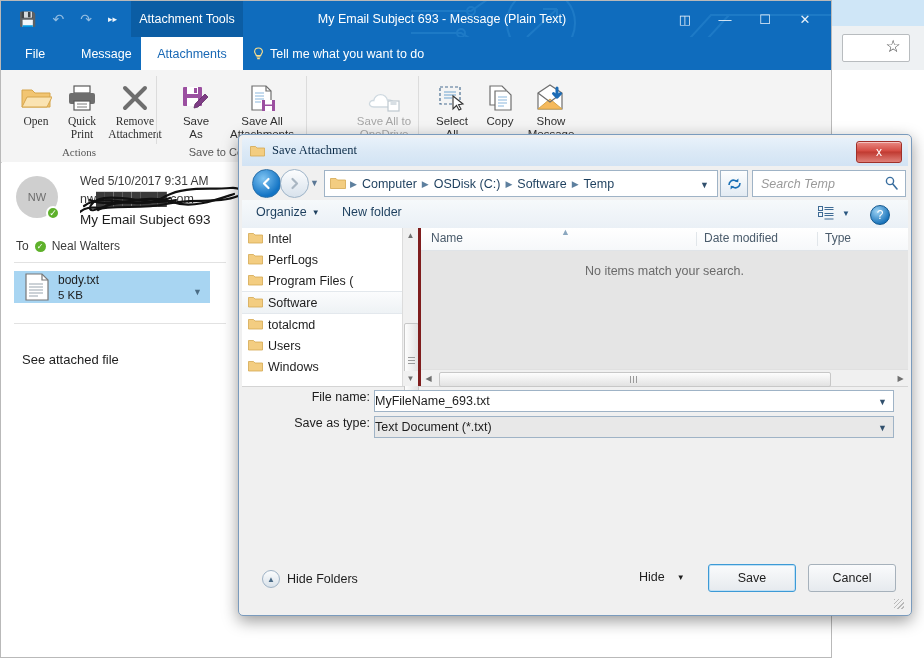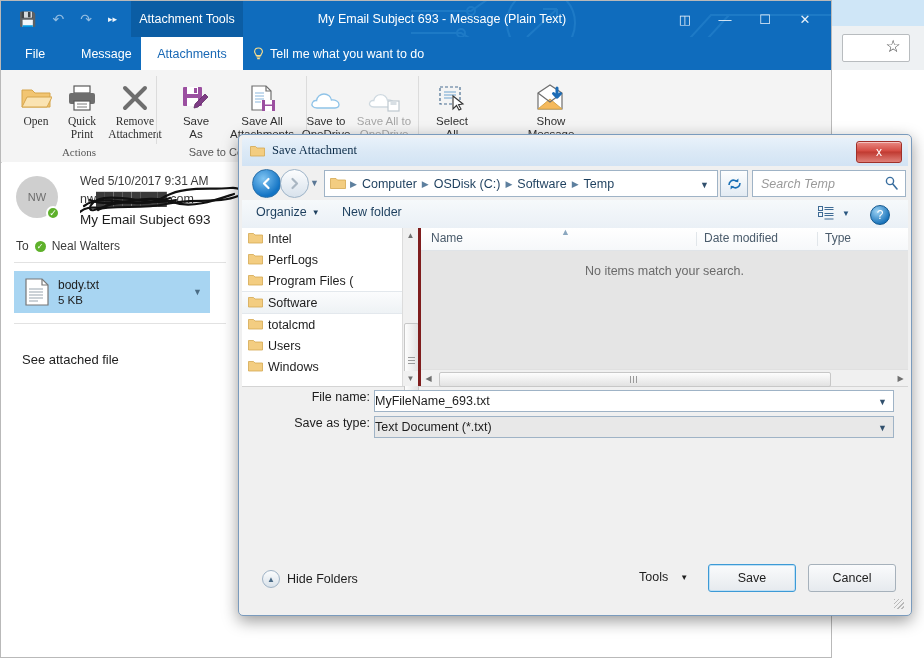"Save to" div.ritem { html: <div> <div> <svg> <path></path> </svg> </div> <div> <span>Save to</span><br> <span>OneDrive</span> </div> </div> -> none }
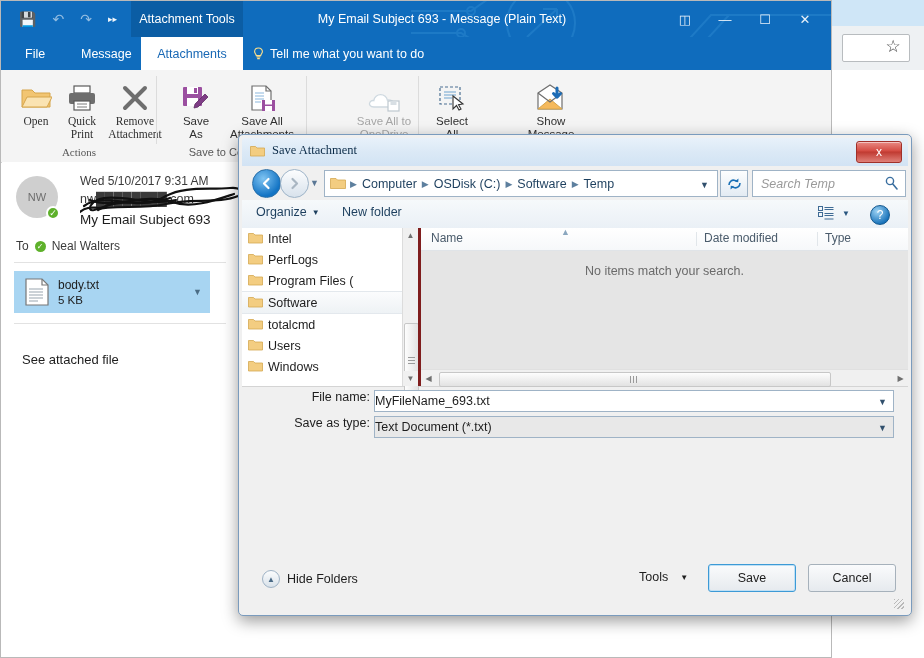"Copy" div.ritem { html: none -> <div> <div> <svg> <path></path> <path></path> <path></path> </svg> </div> <div><span>Copy</span></div> </div> }
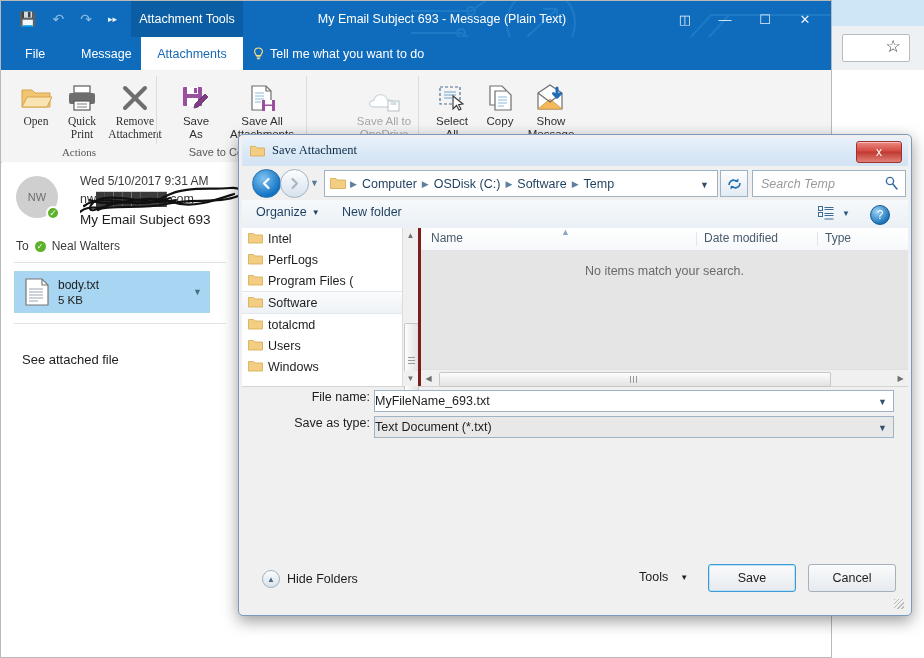"body.txt" #attach-tile { height: 42px -> 32px }
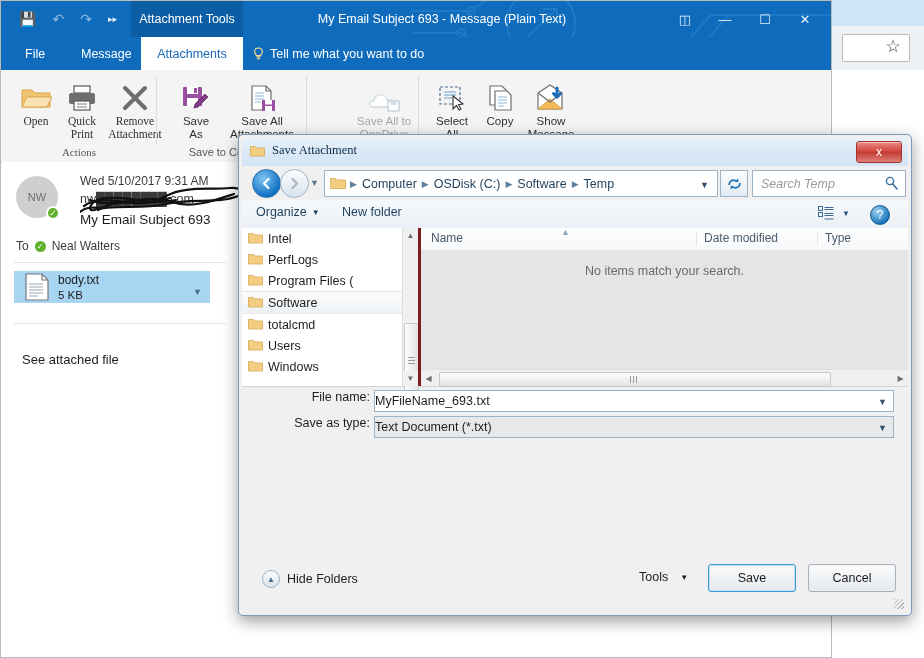"Tools" span { text: Tools -> Hide }
